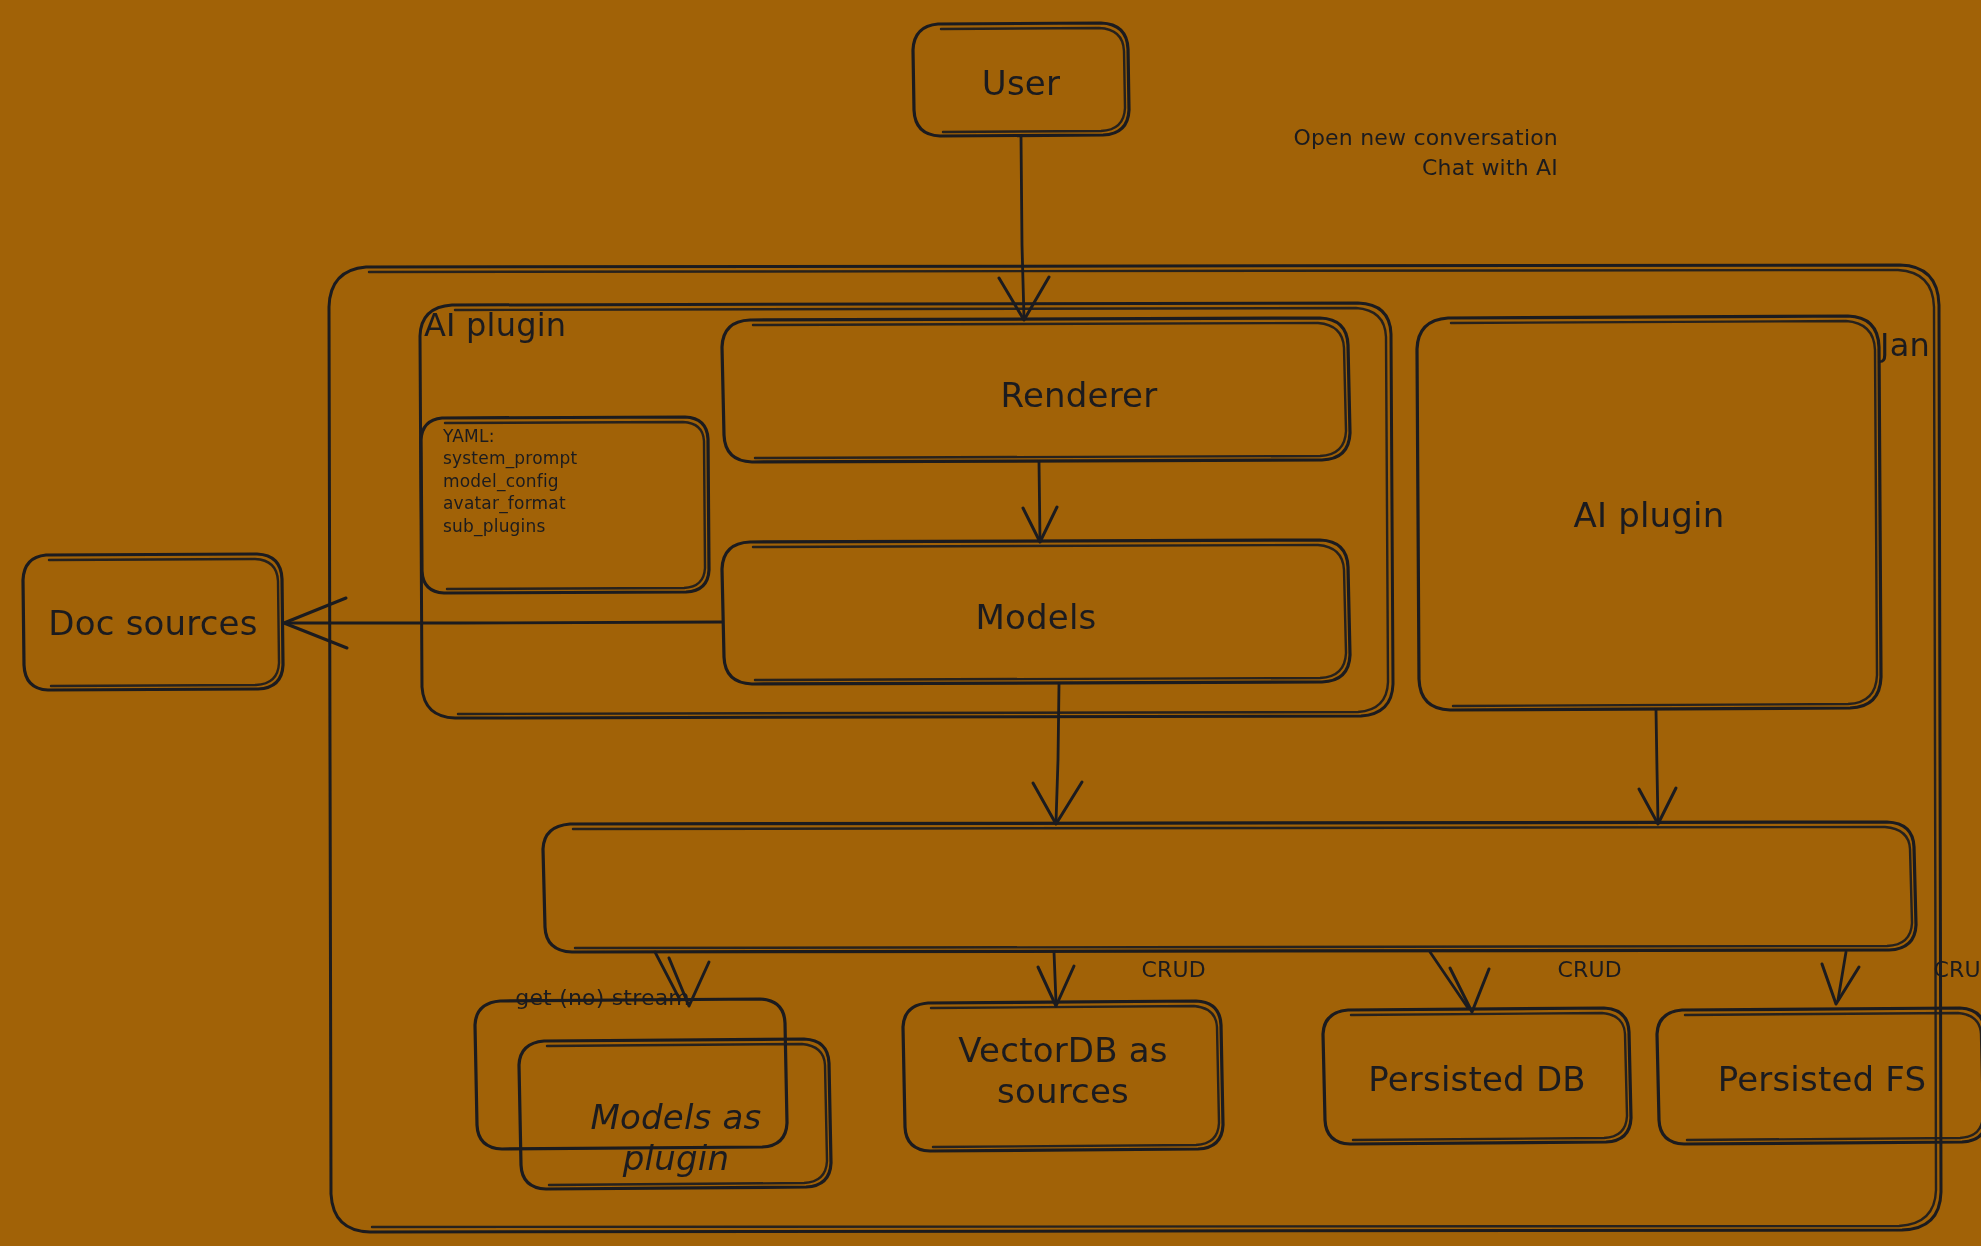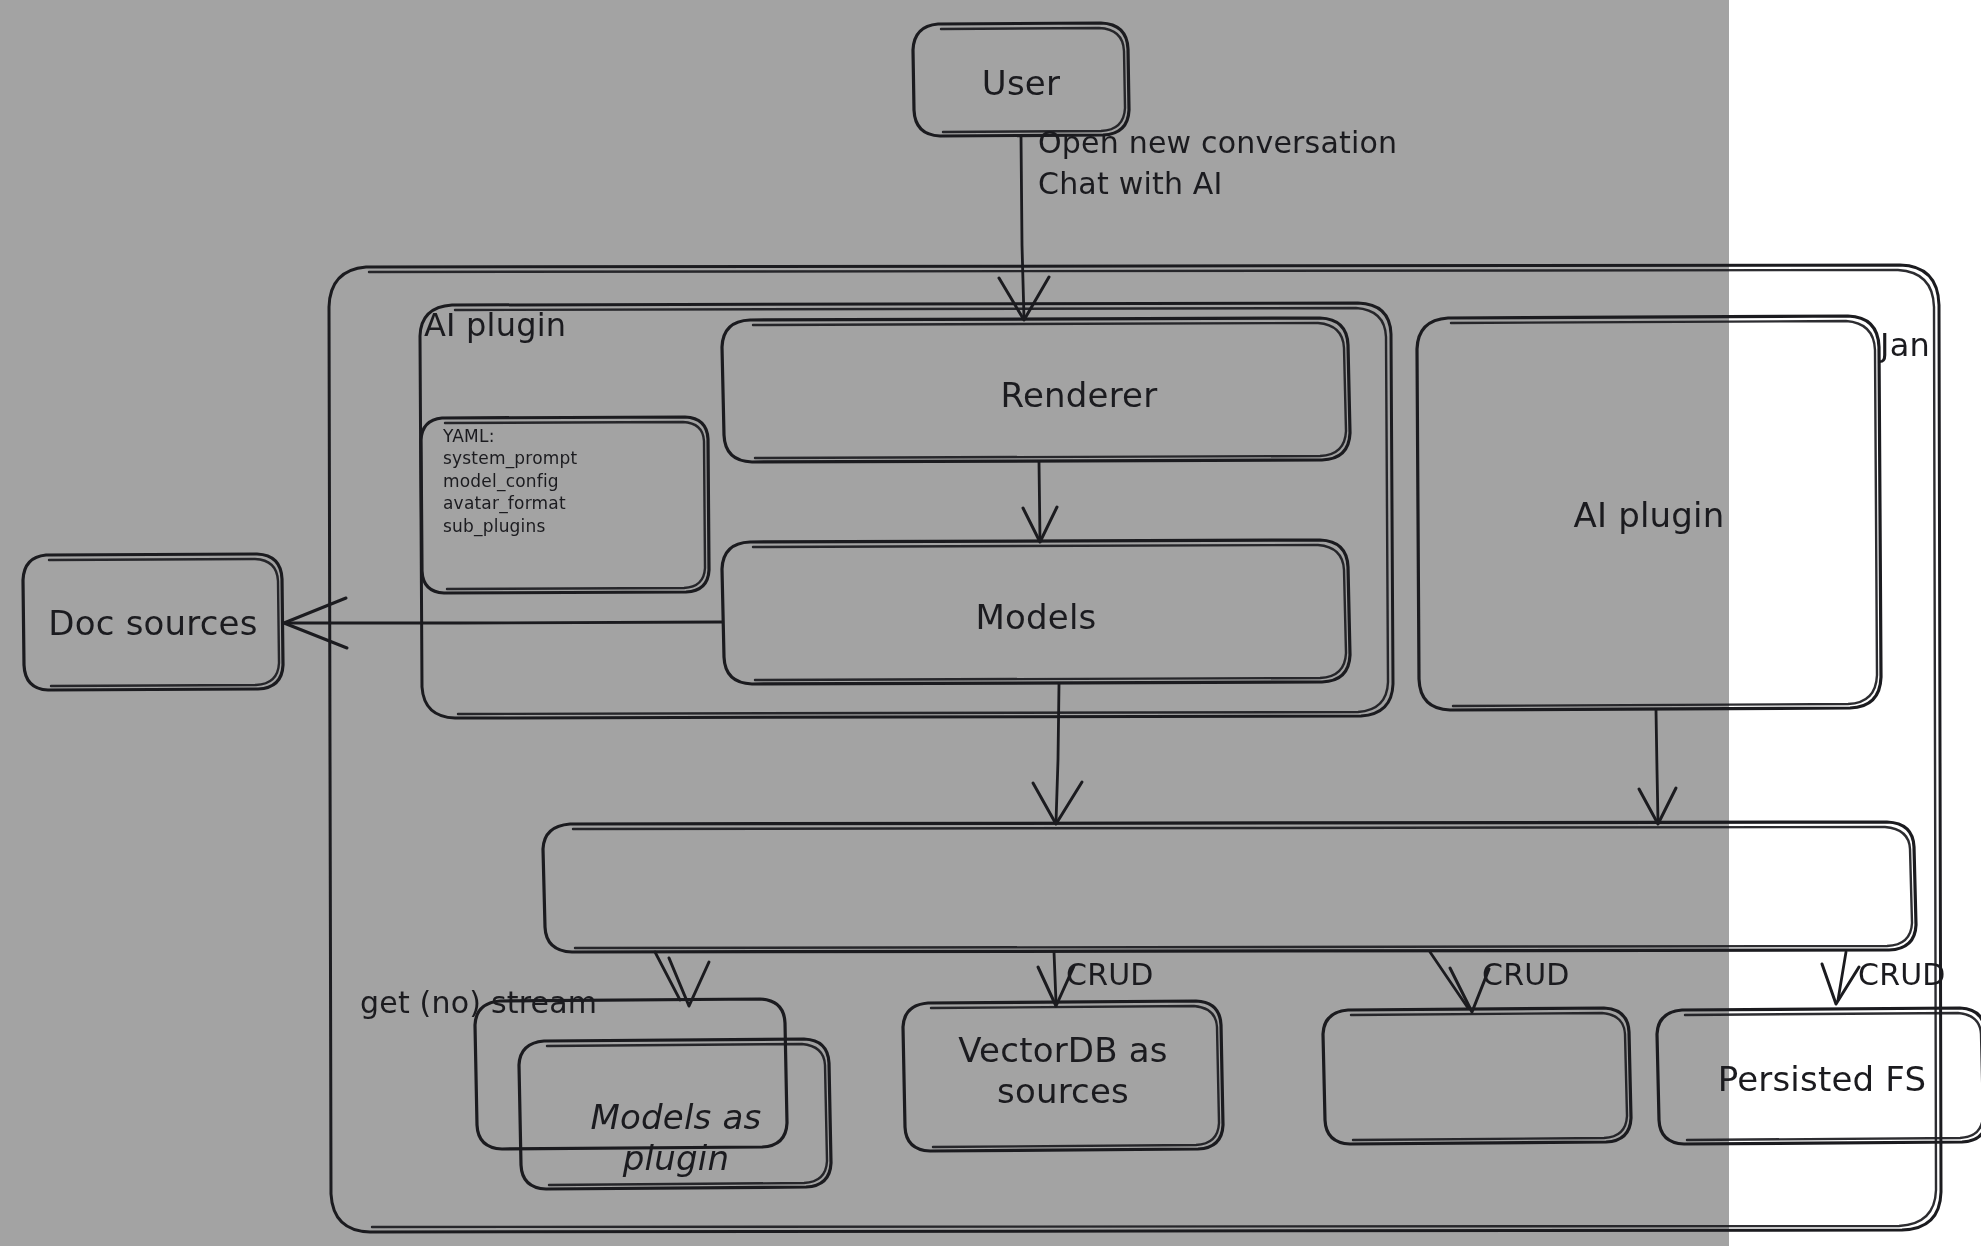"User" #stage { background: #a3a3a3 -> #a16207; width: 1729px -> 1981px }
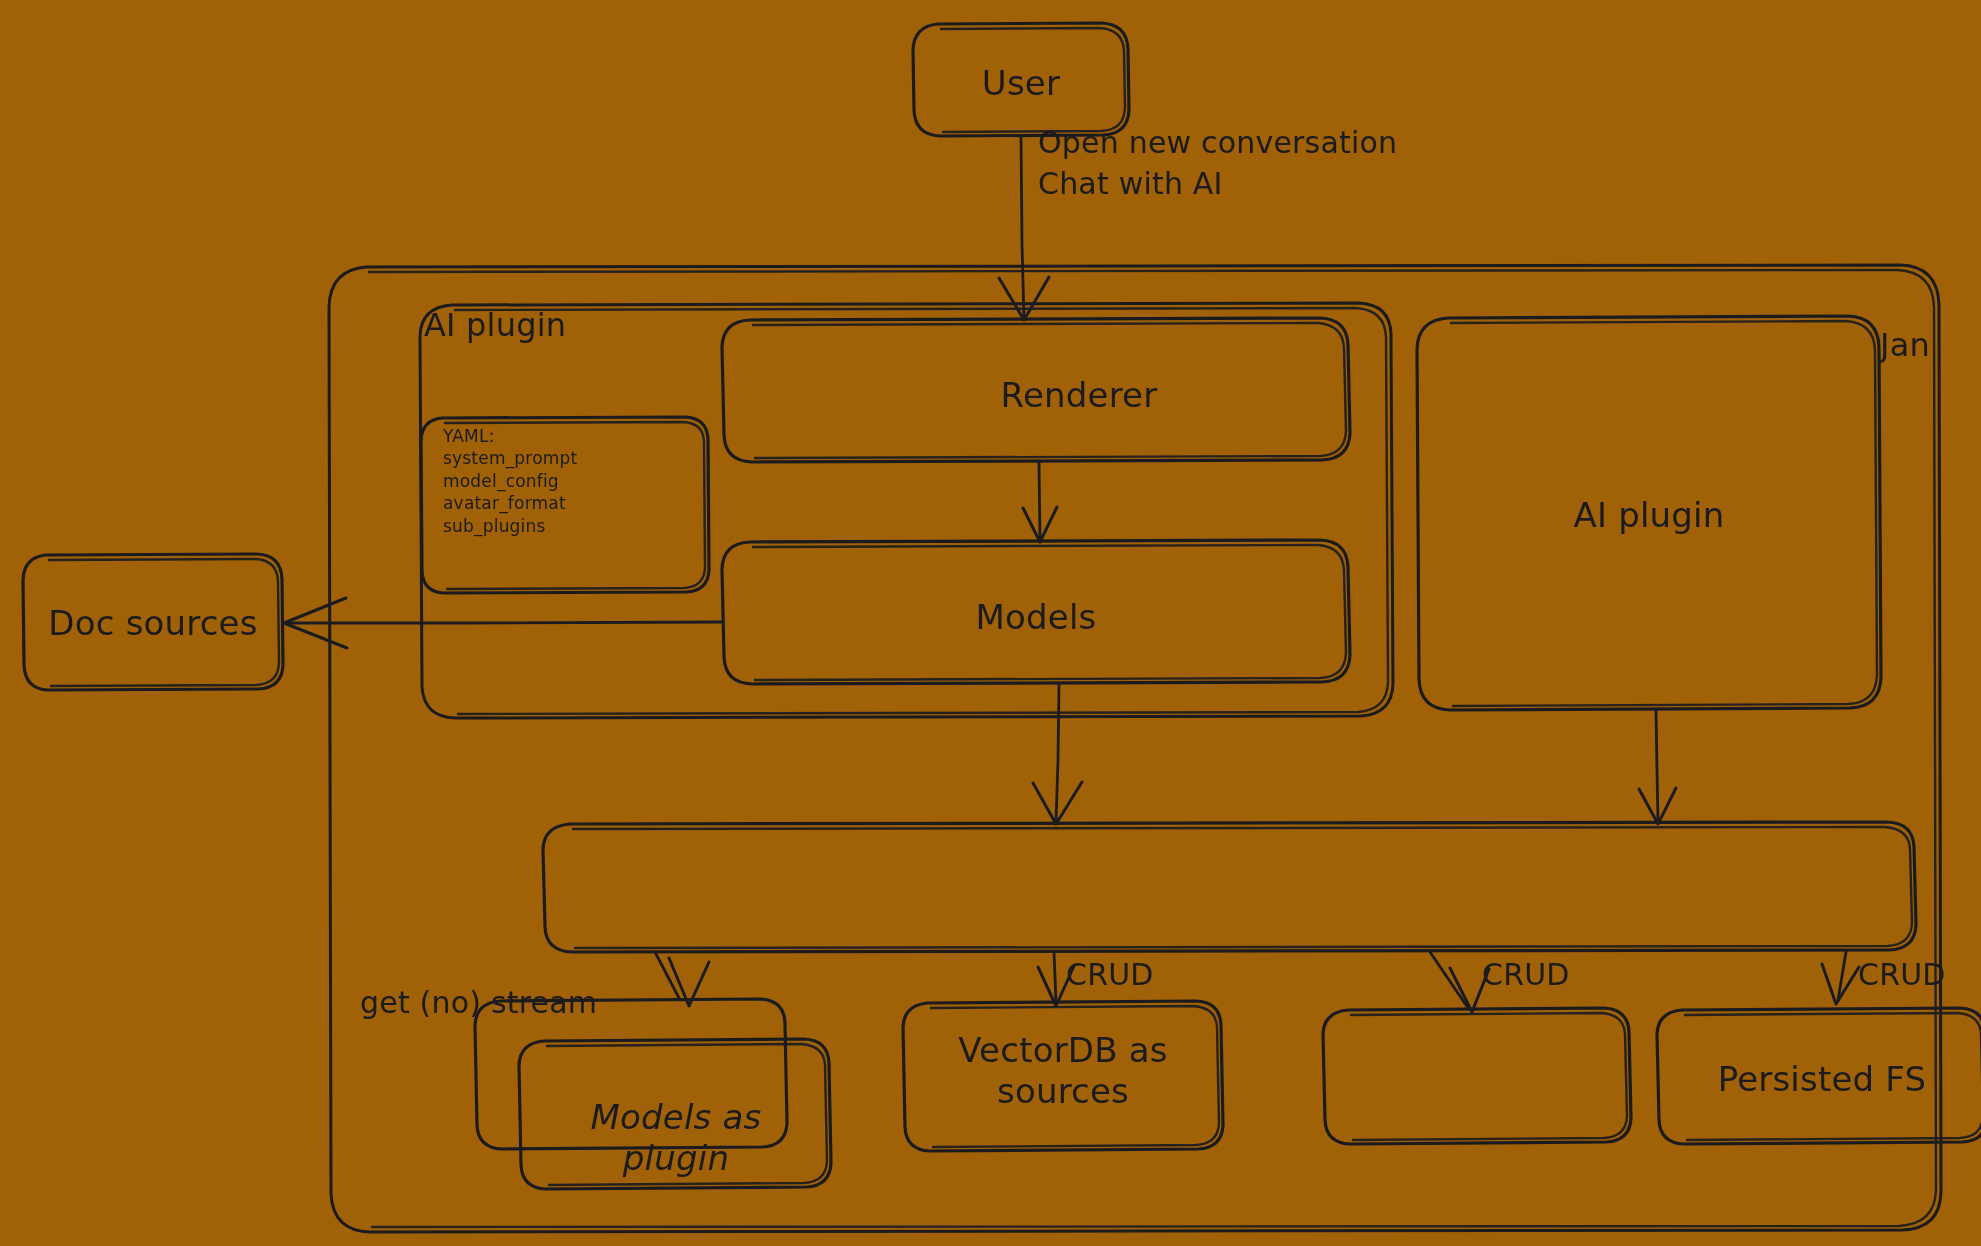"Open new conversation" .edge-label { font-size: 30px -> 22px; text-align: none -> right }
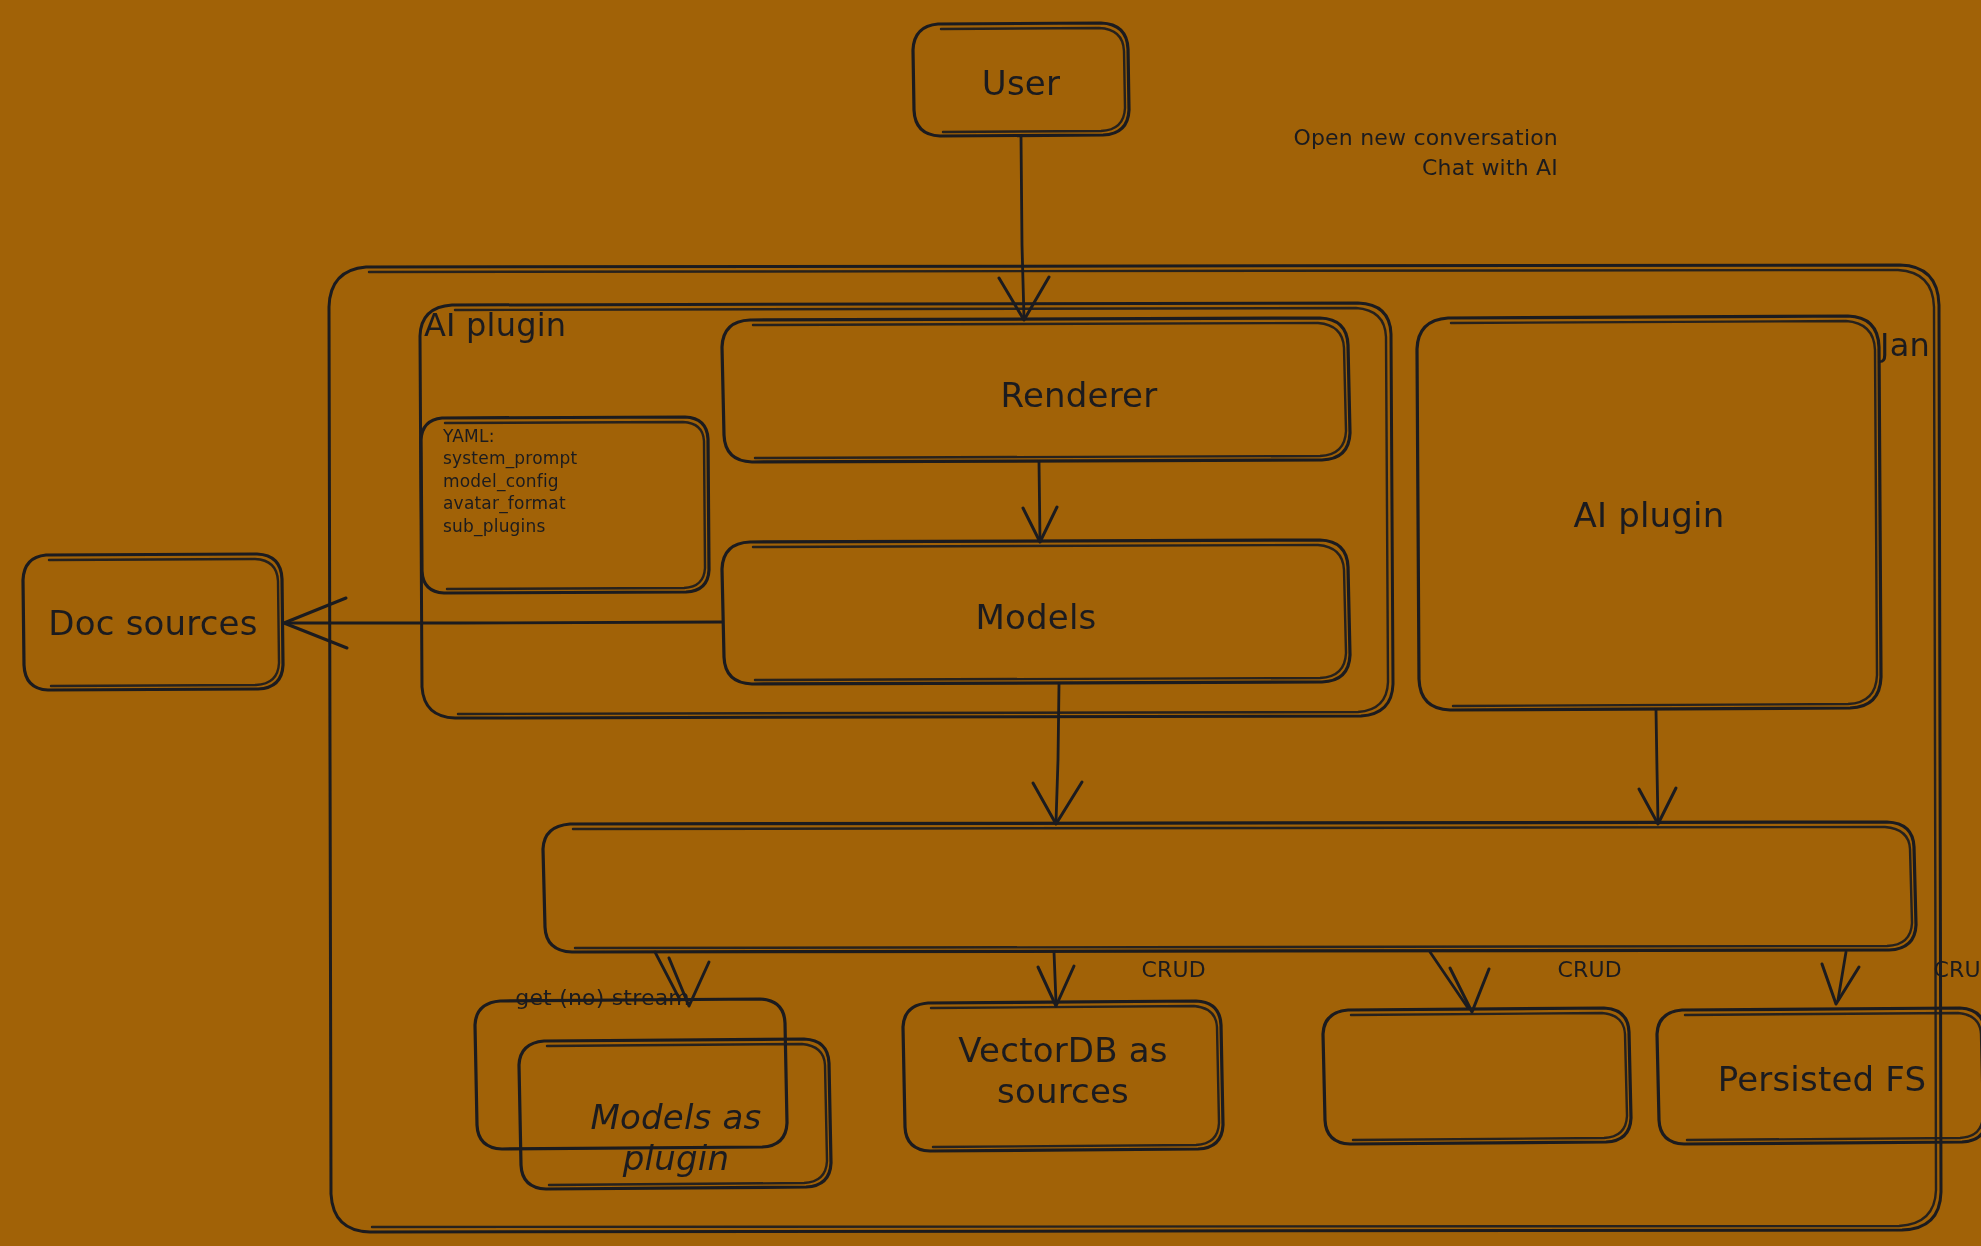"Persisted DB" div.lbl { html: none -> <div>Persisted DB</div> }
